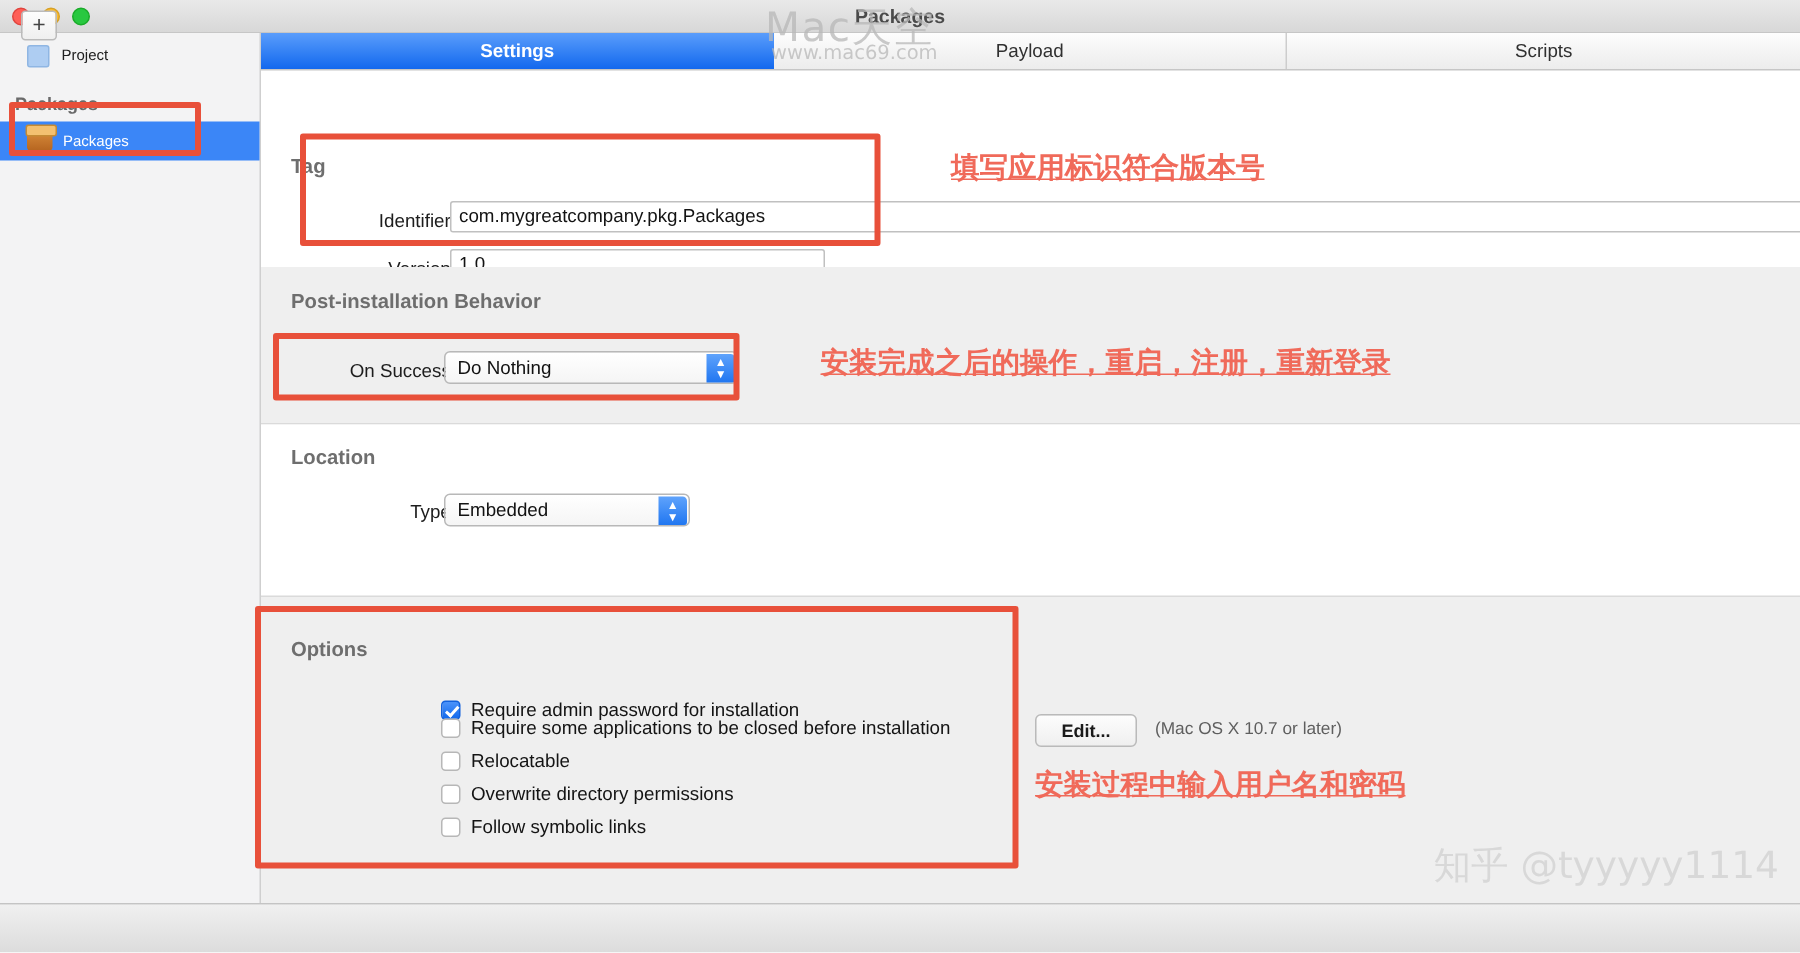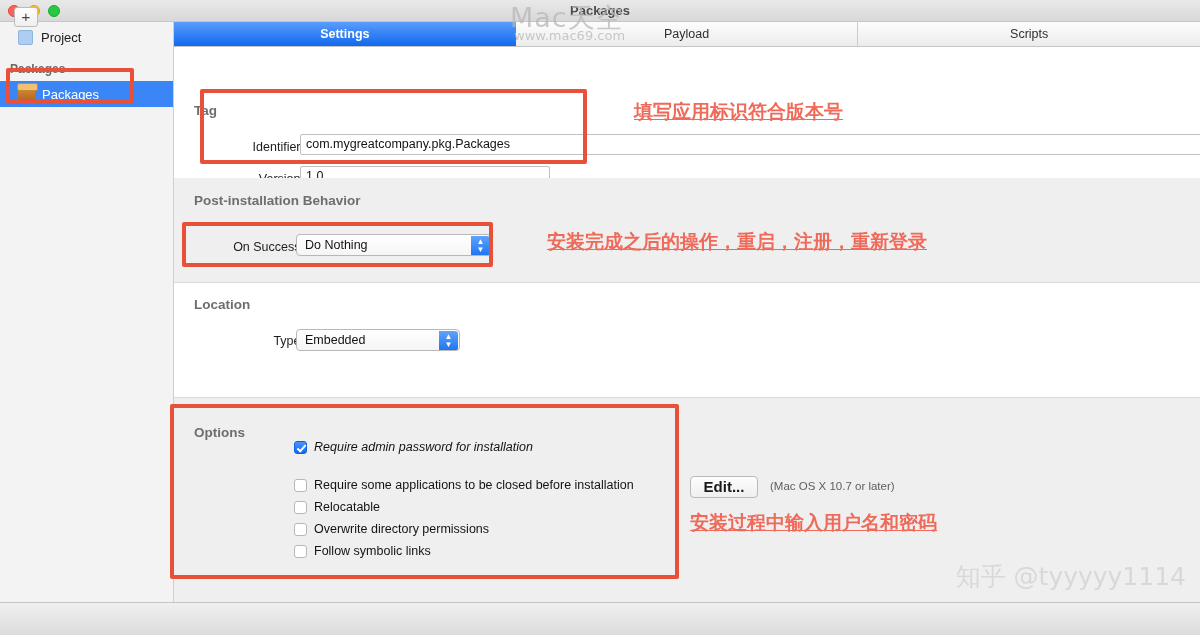"Project" .side-row { font-size: 13px -> 10px }
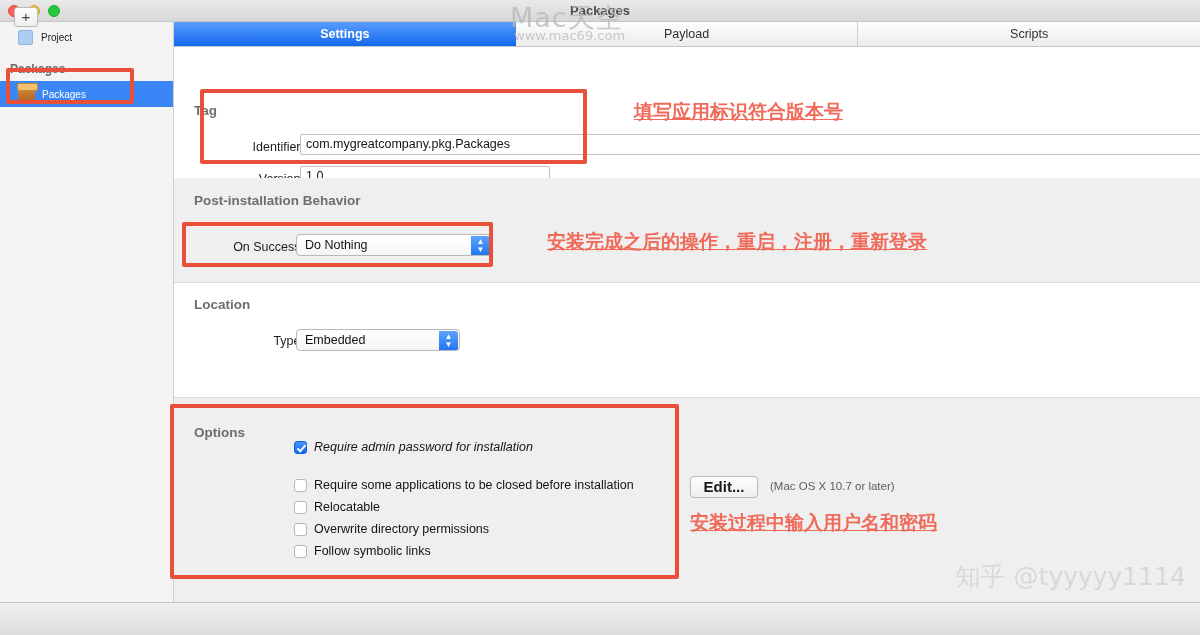"Require admin password for installation" div.cbrow { font-style: italic -> none; top: 42px -> 68px }
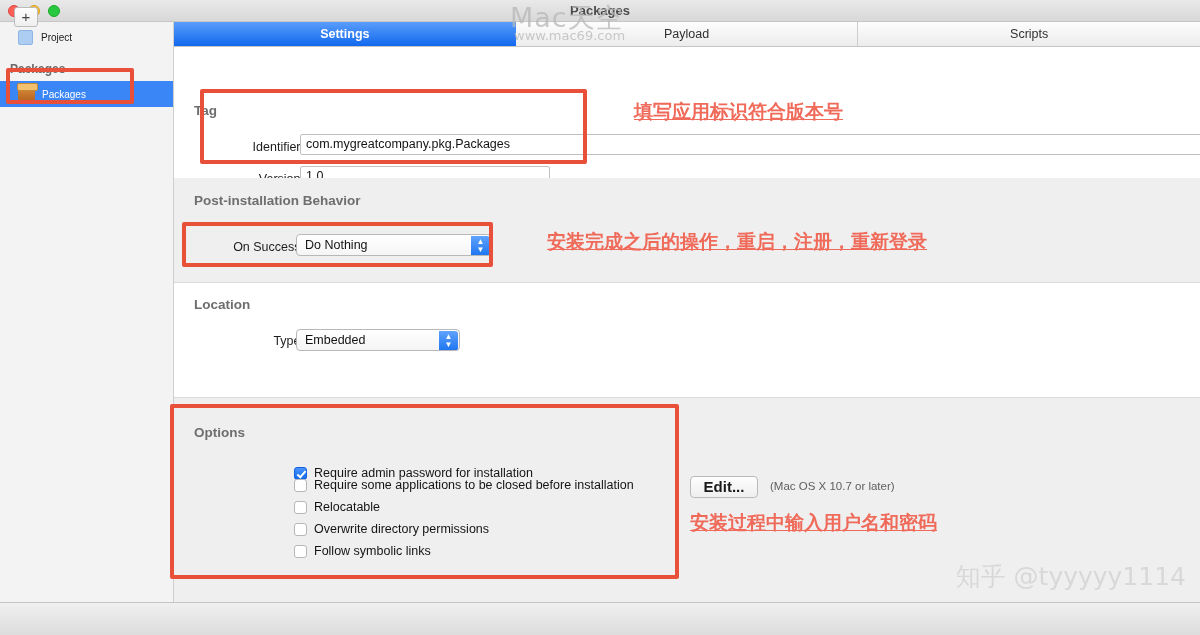"Edit..." .editbtn { font-size: 15px -> 12px }
